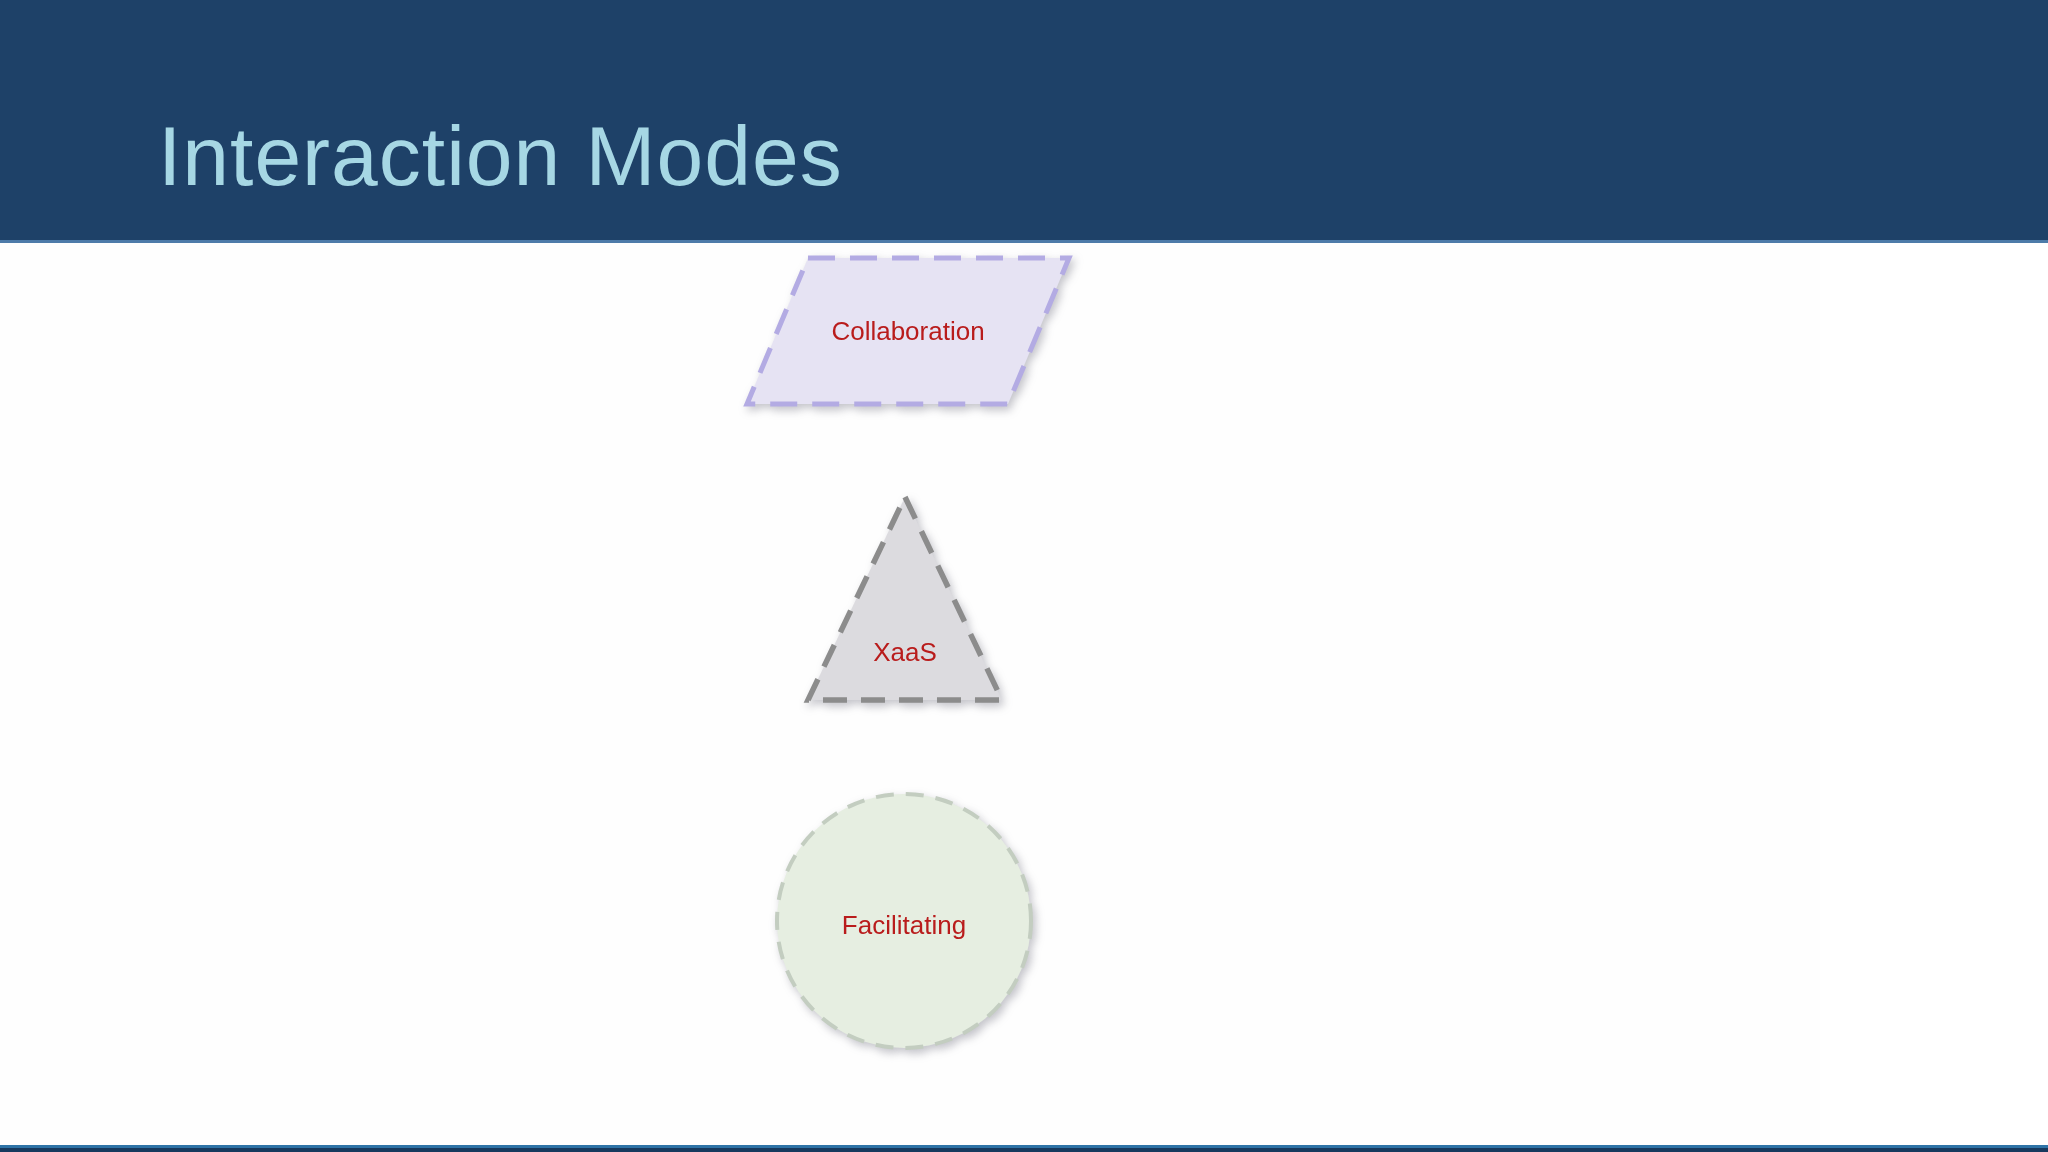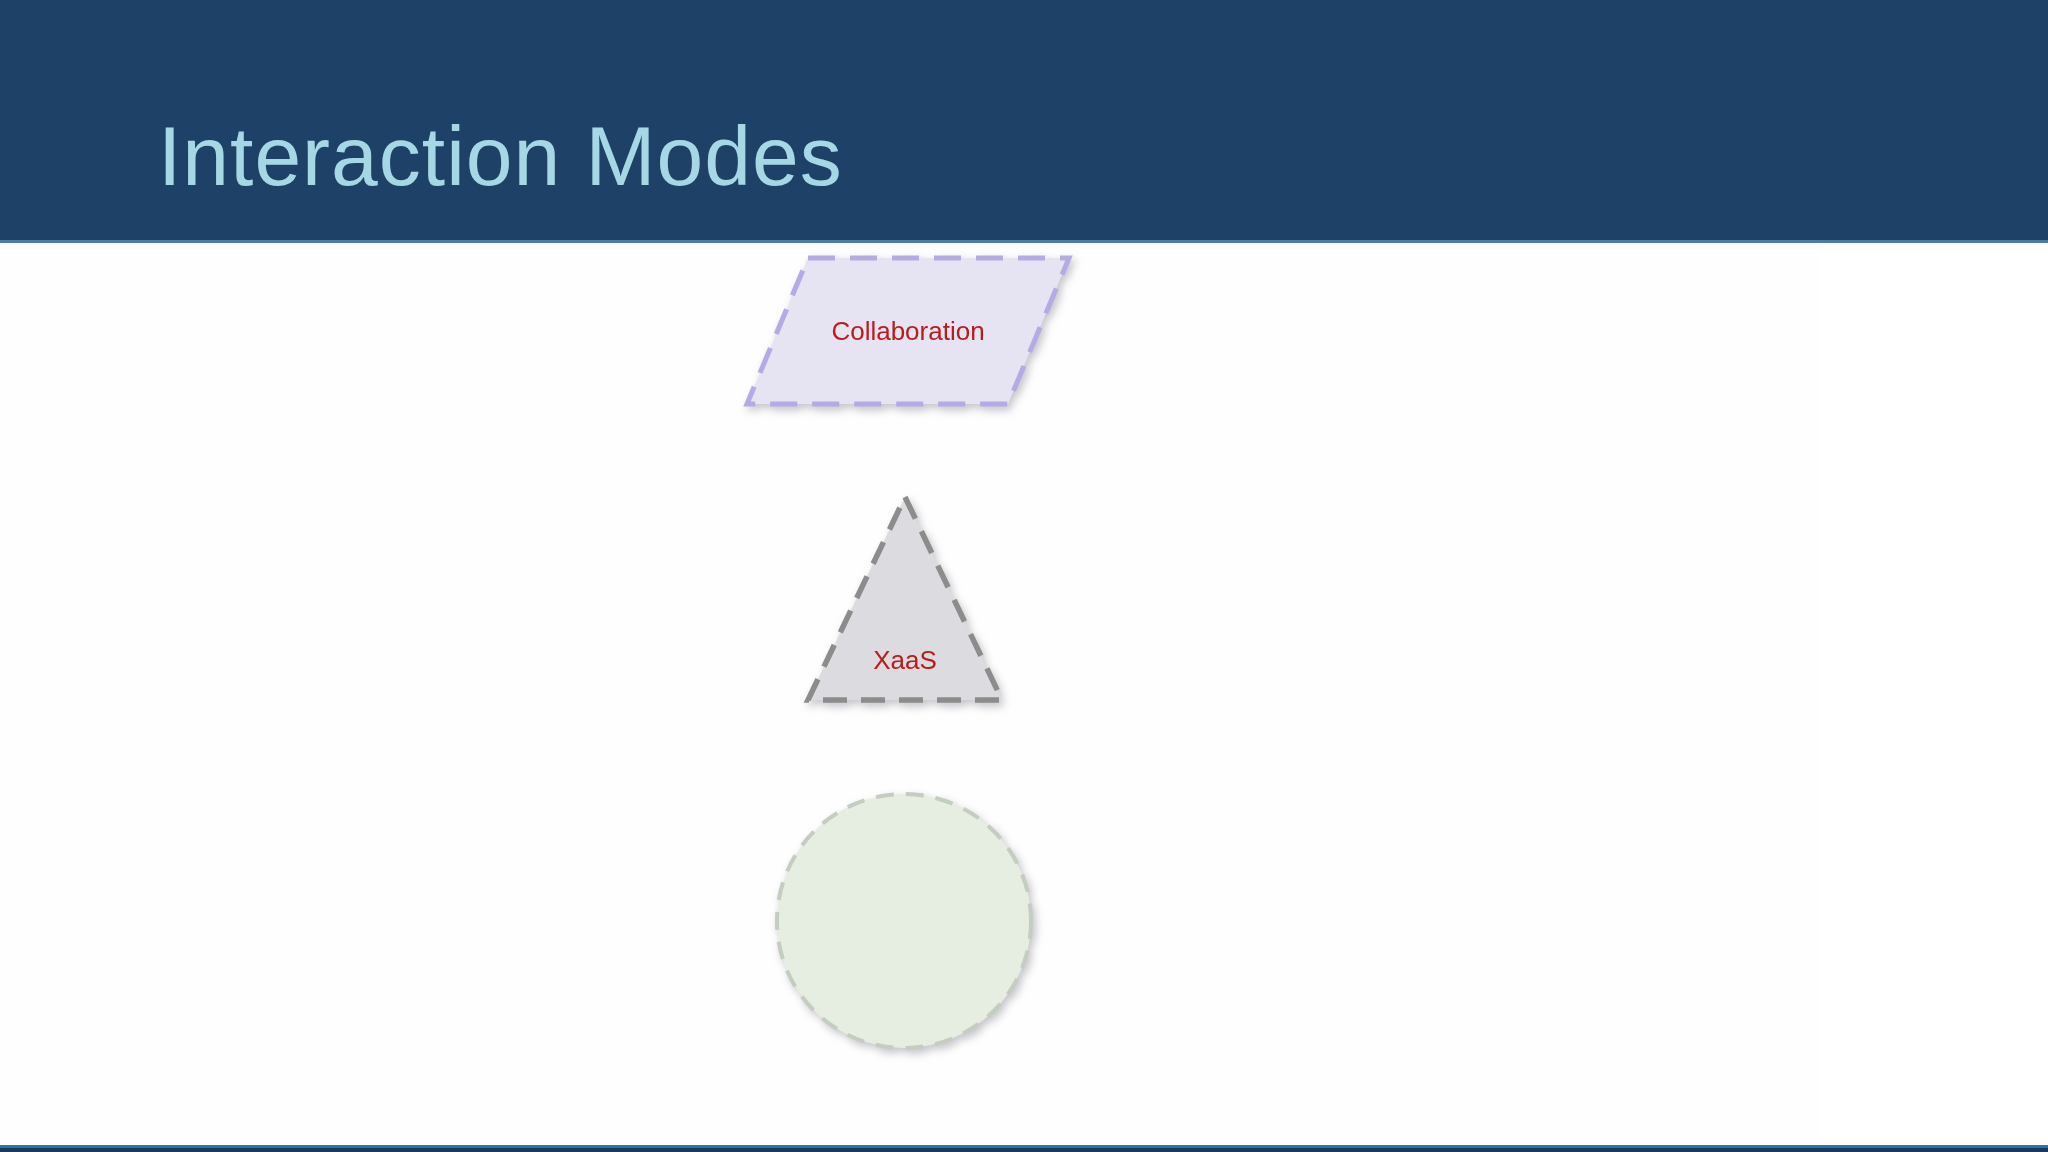"XaaS" .label-xaas { margin-top: 8px -> none }
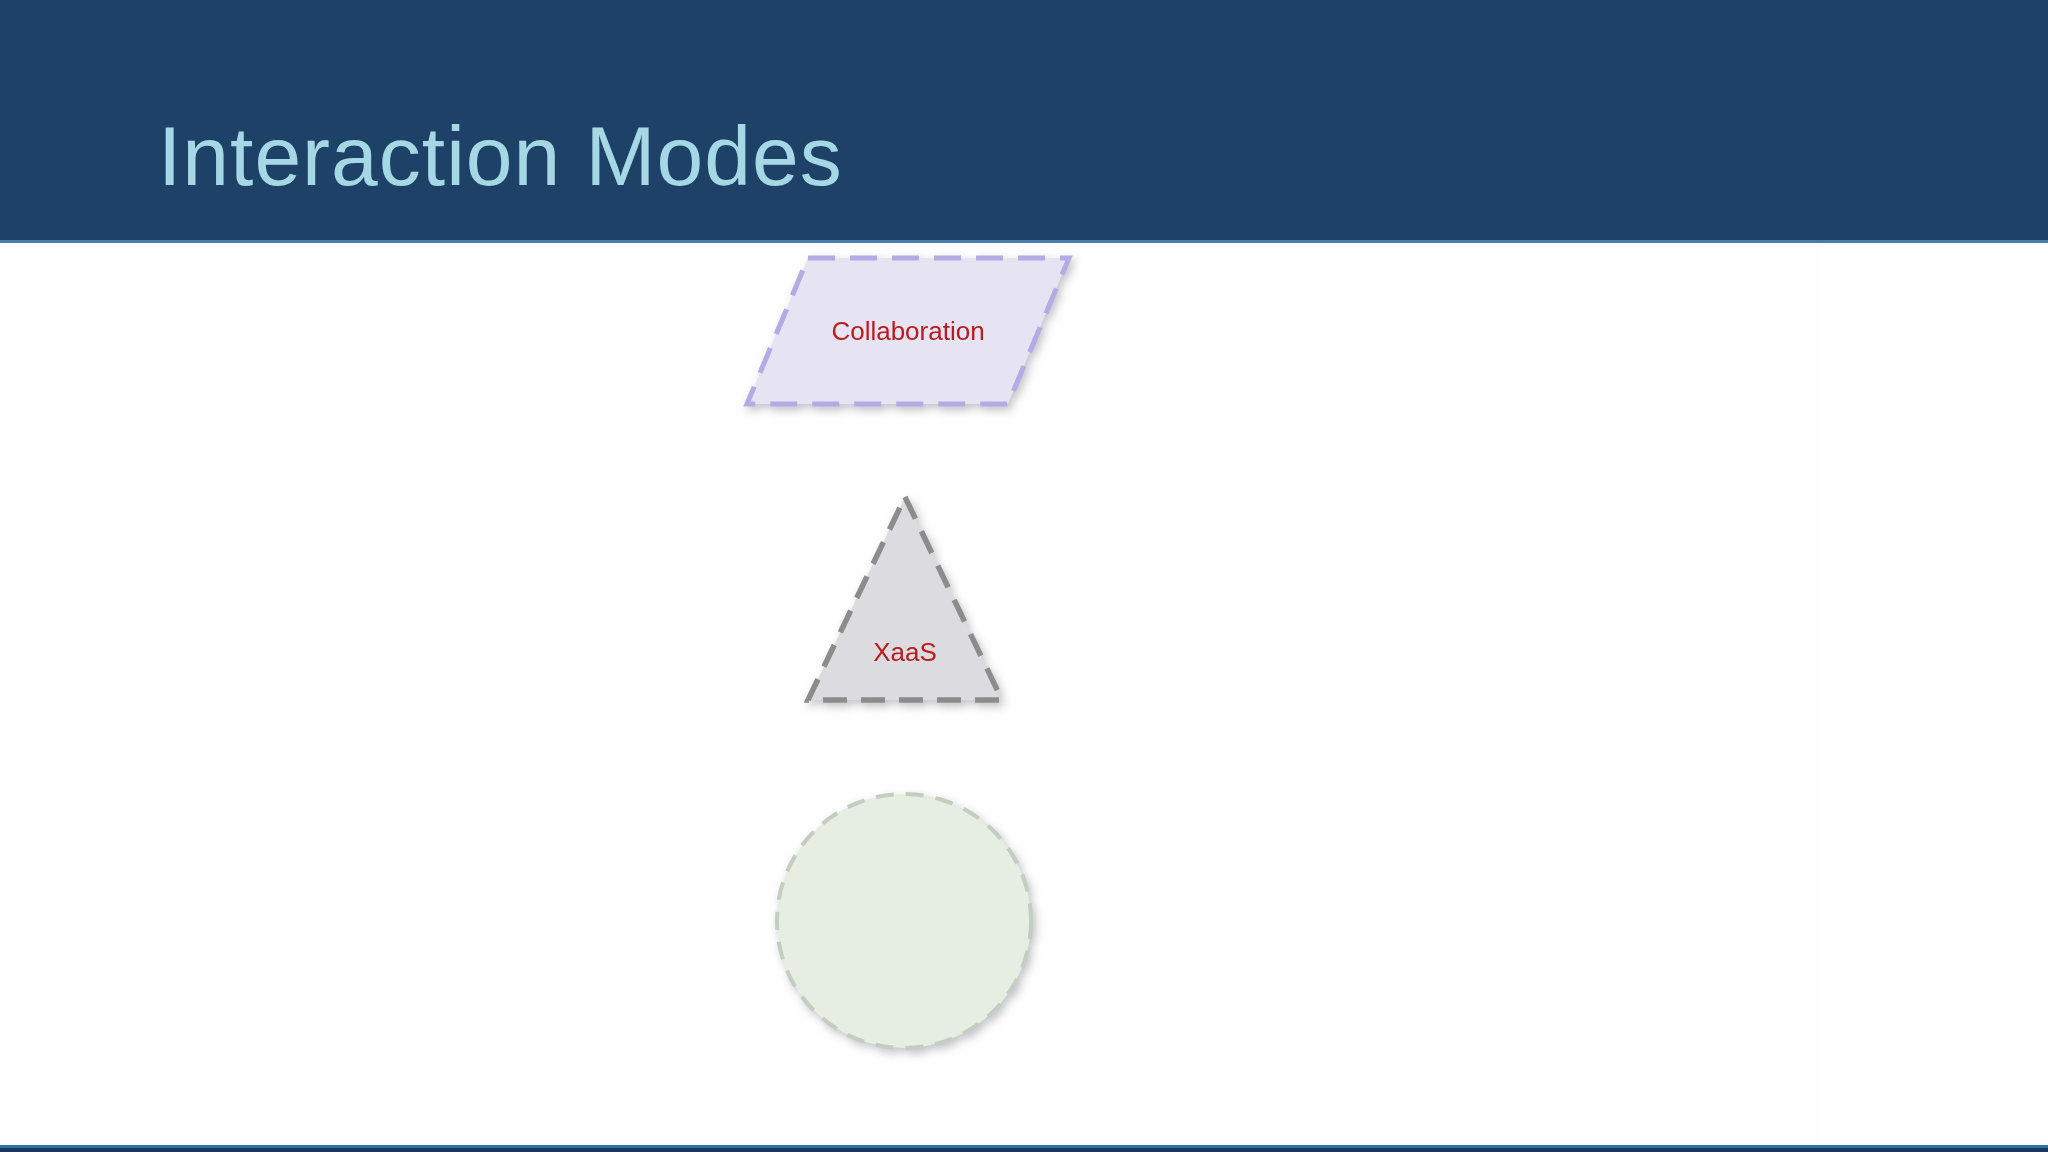"Facilitating" div.shape-label { html: none -> <div>Facilitating</div> }
